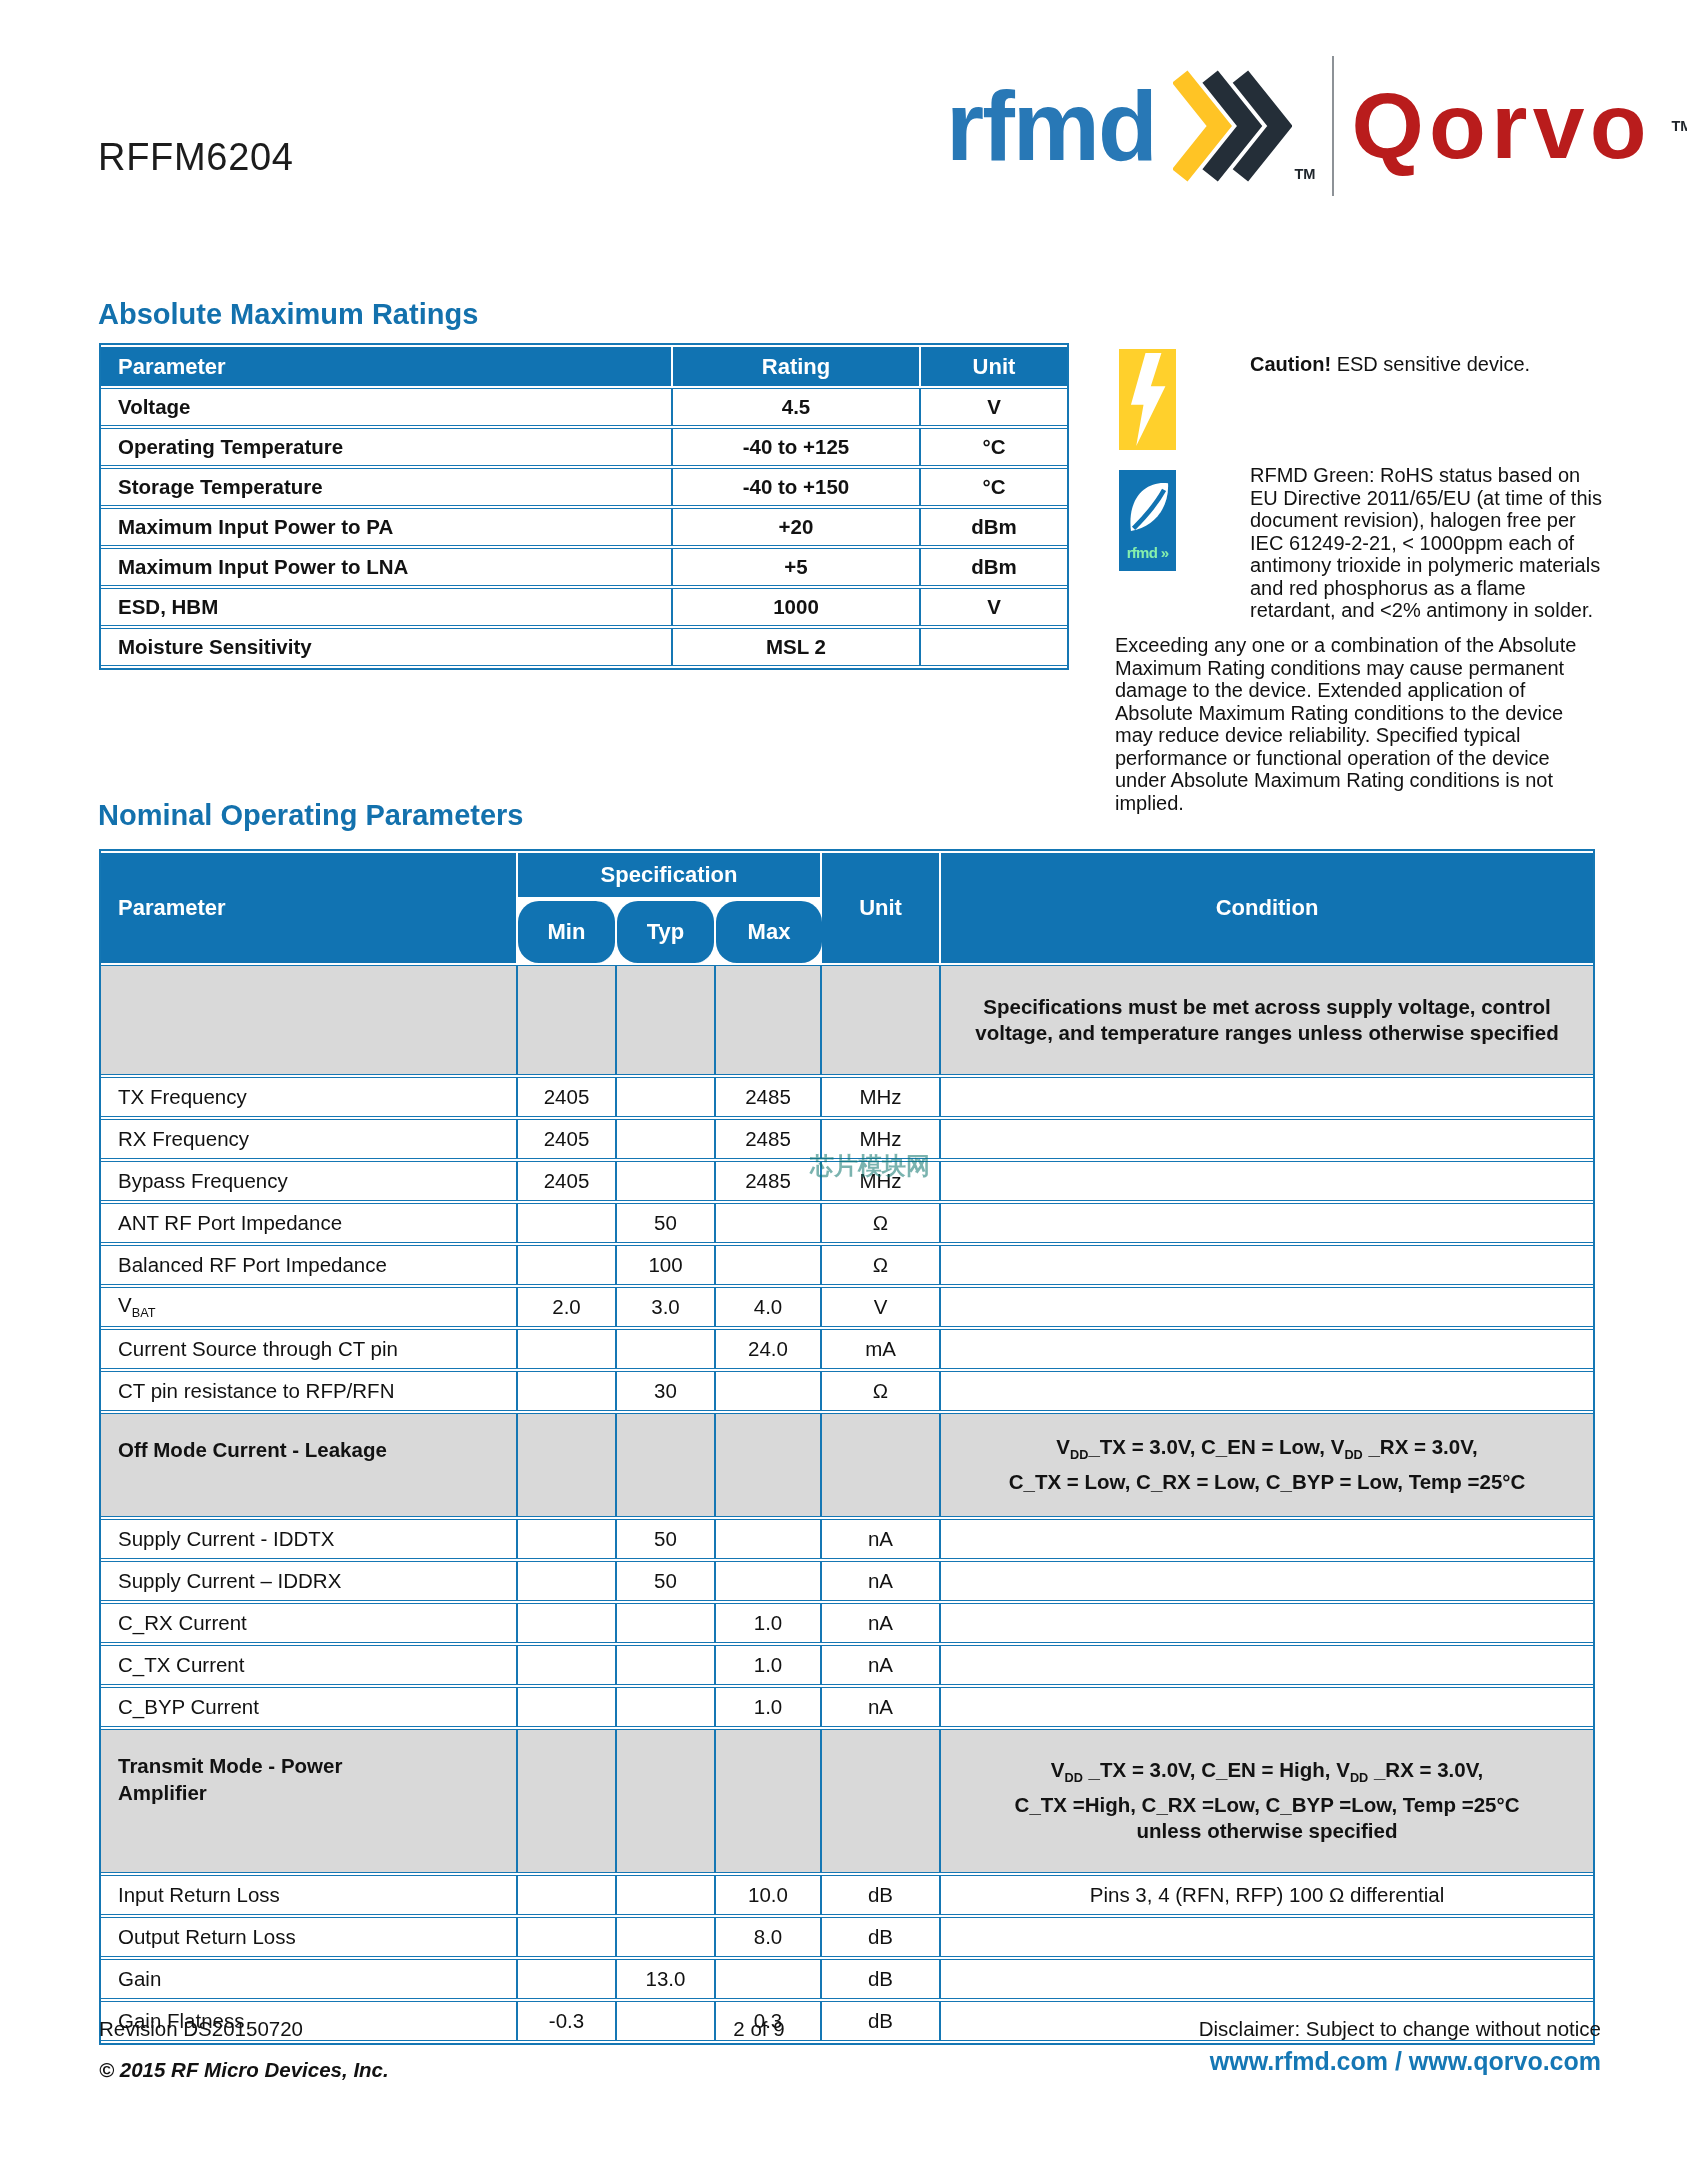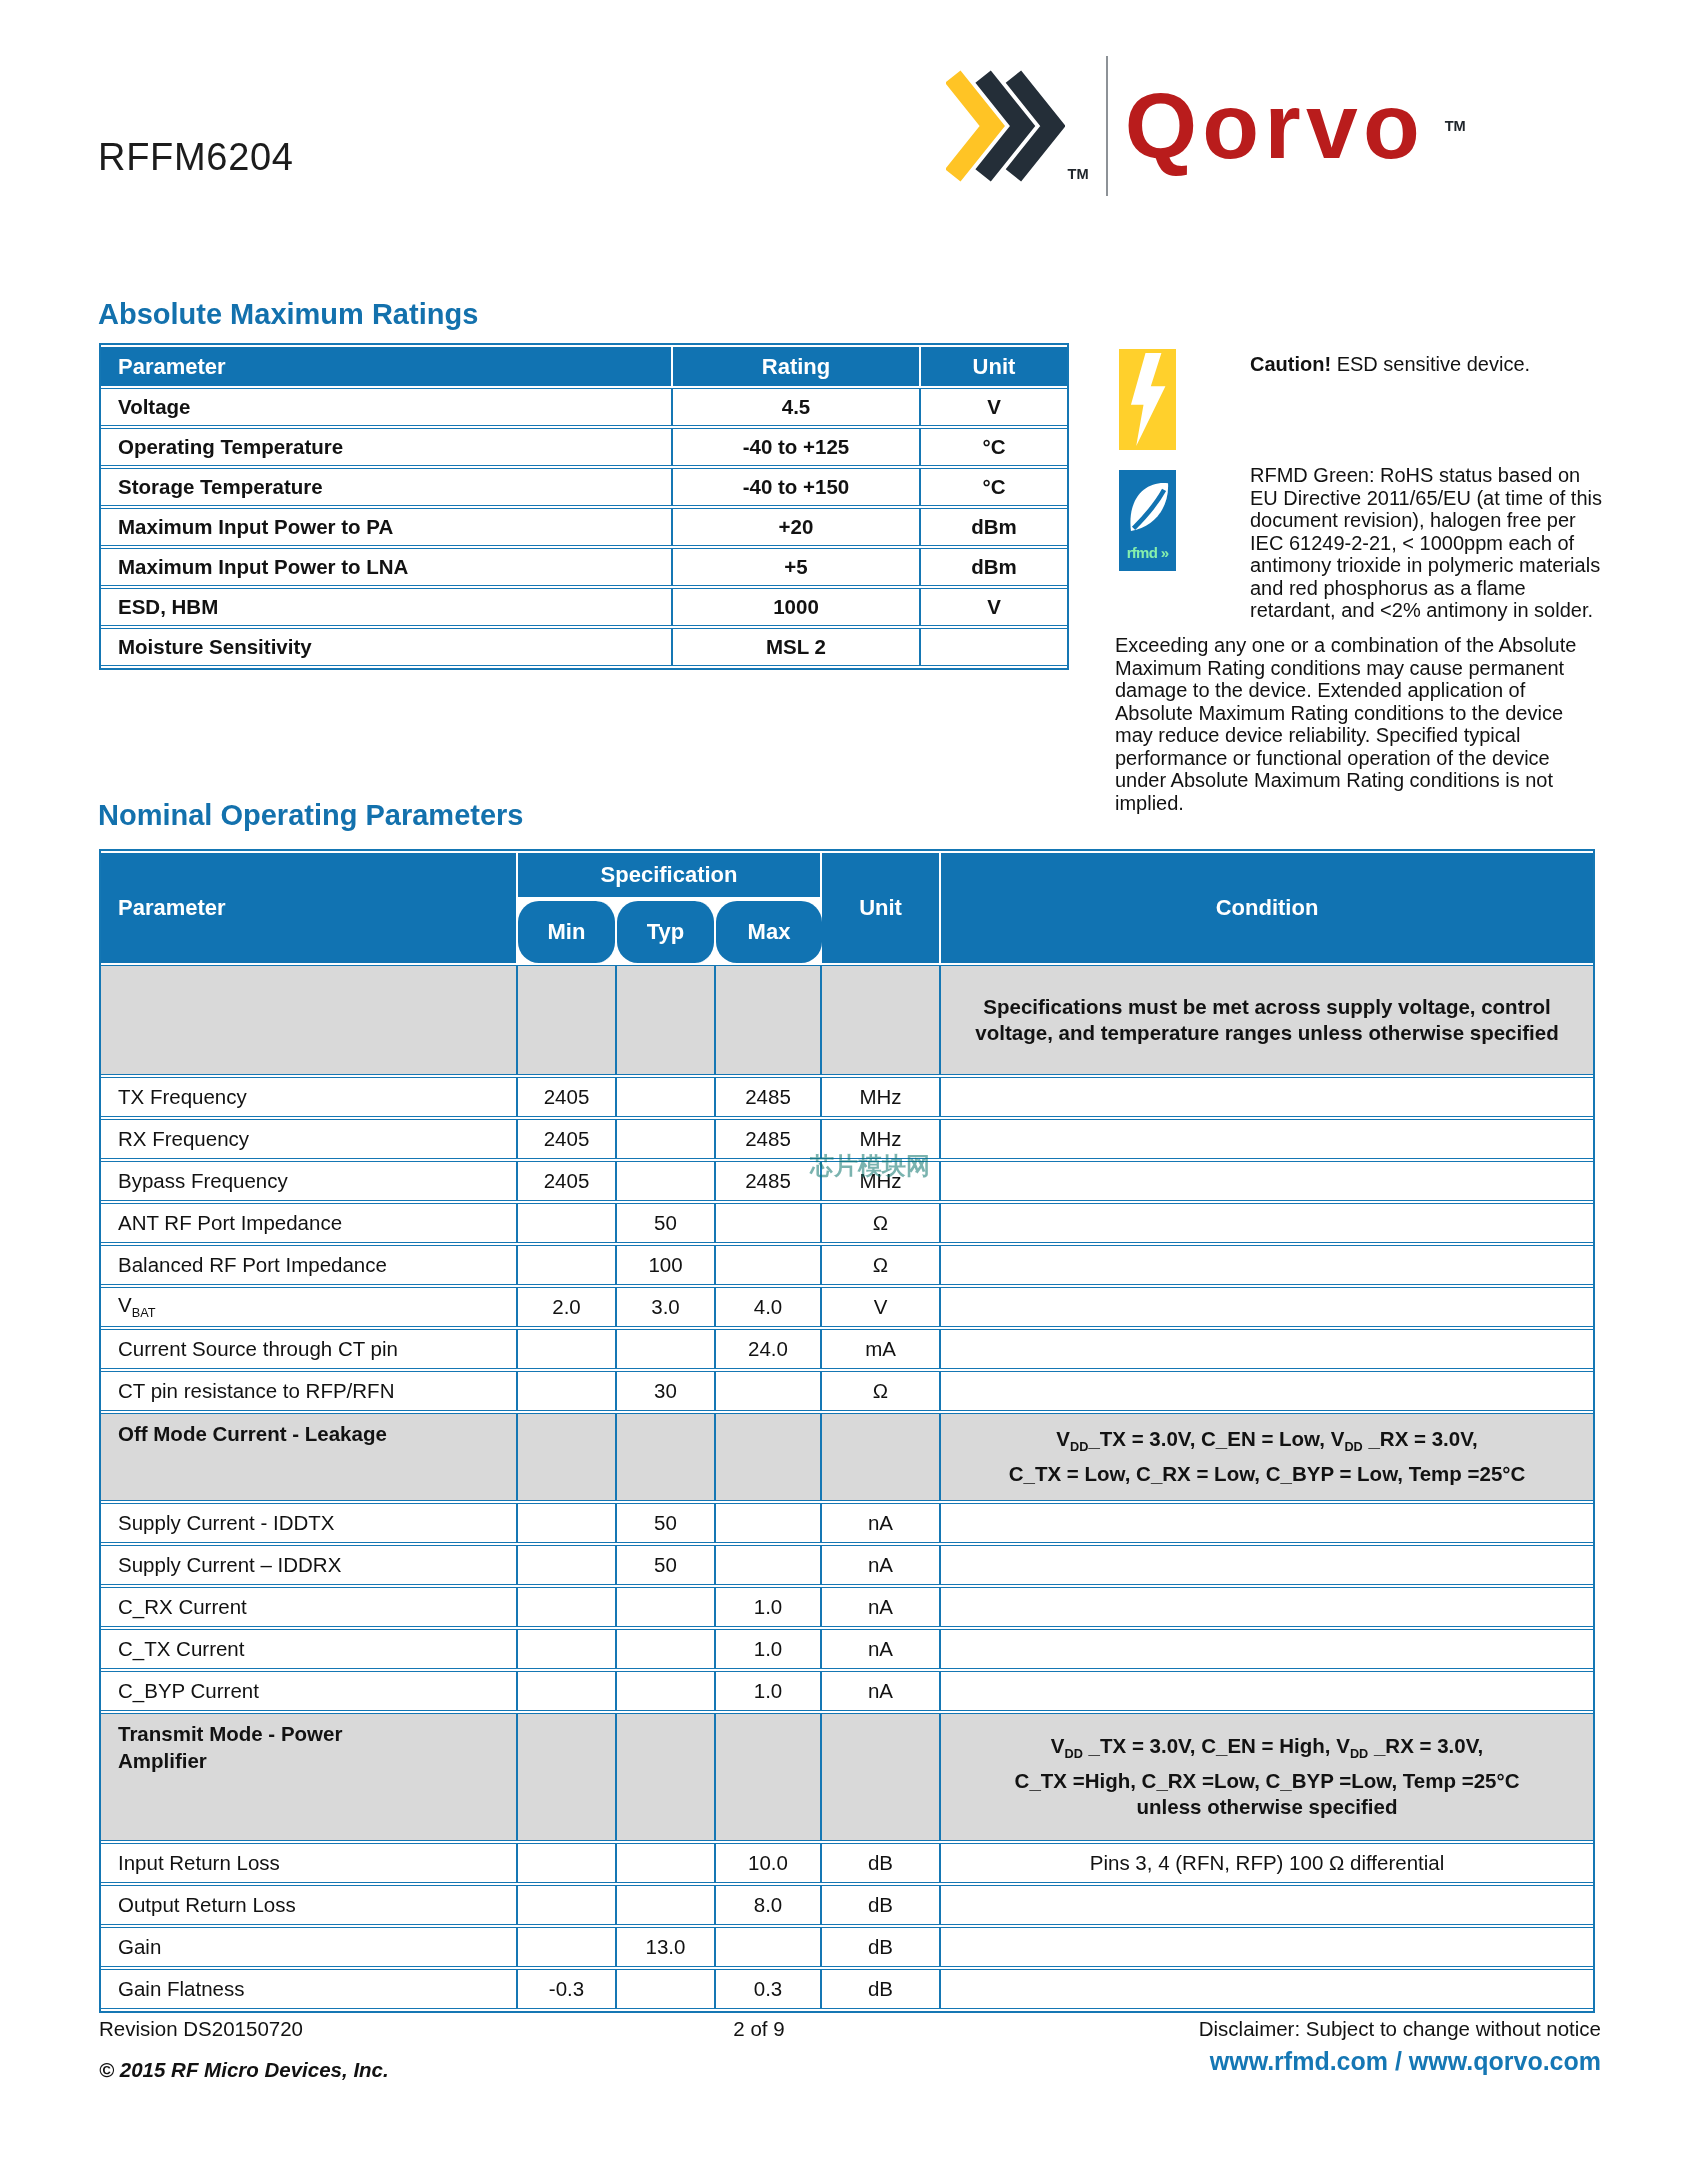"rfmd" span.rfmd-word { html: none -> <span>rfmd</span> }
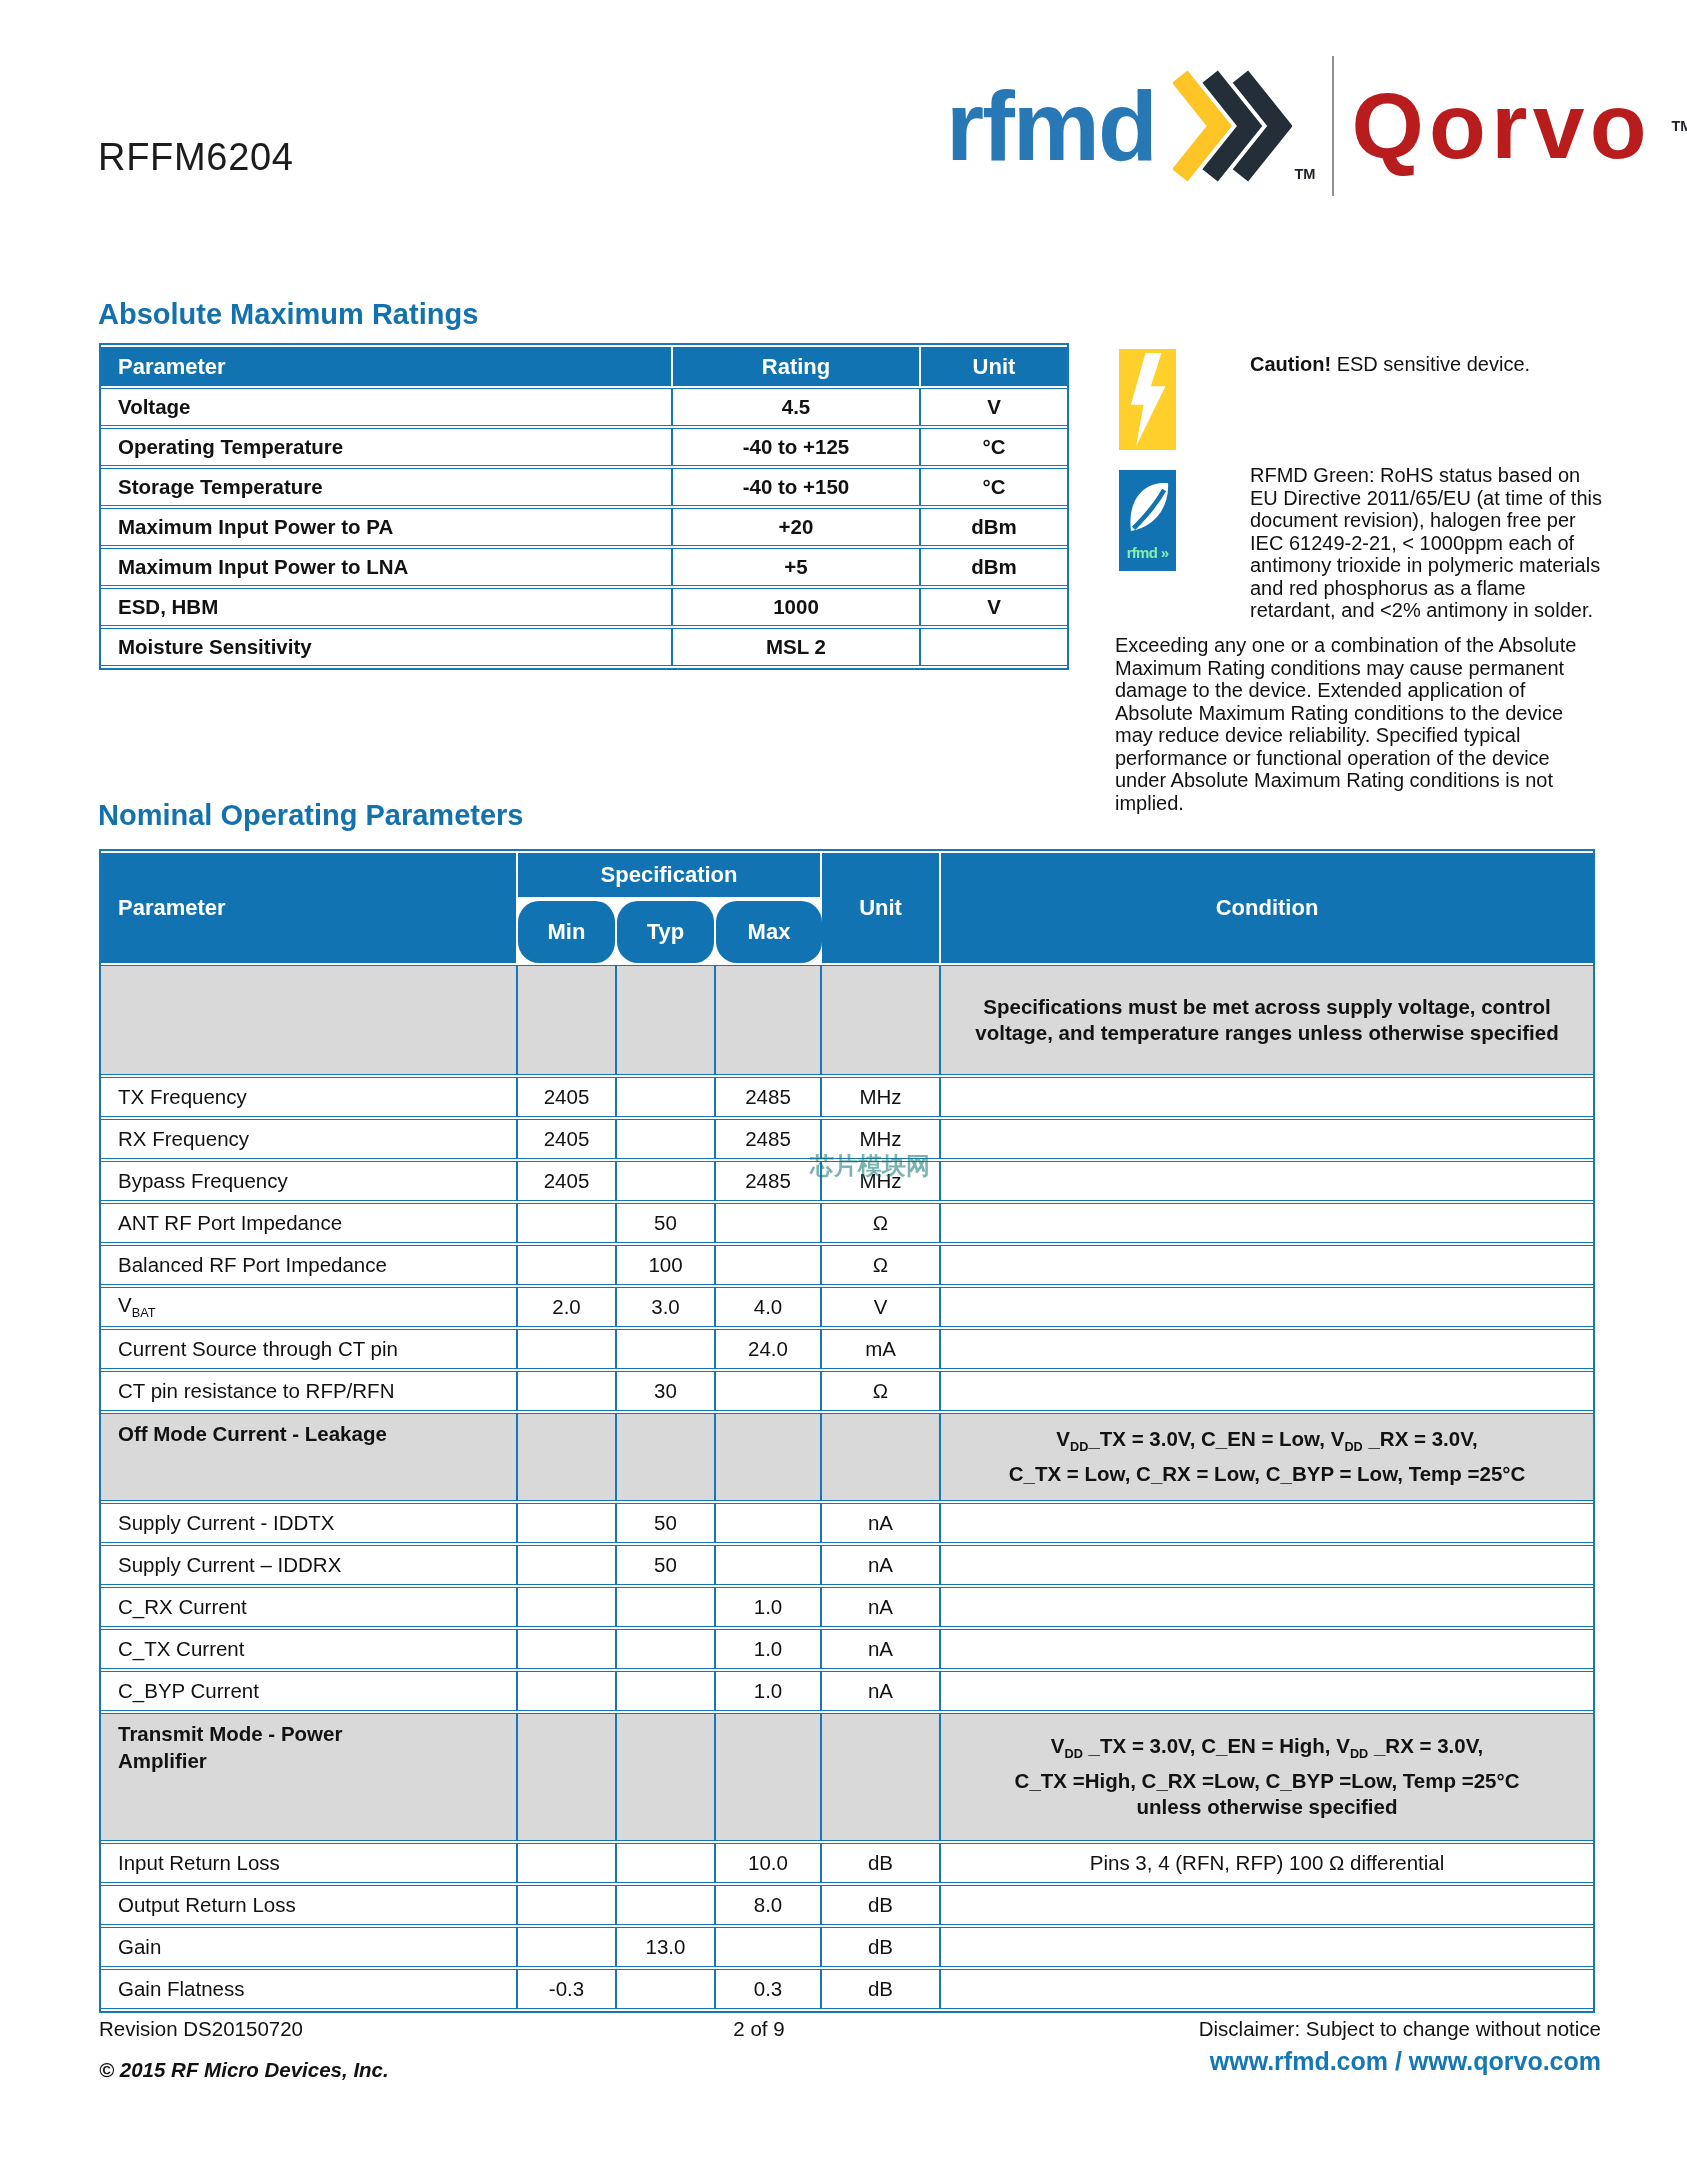"Off Mode Current - Leakage" .vt { padding-top: 7px -> 23px }
